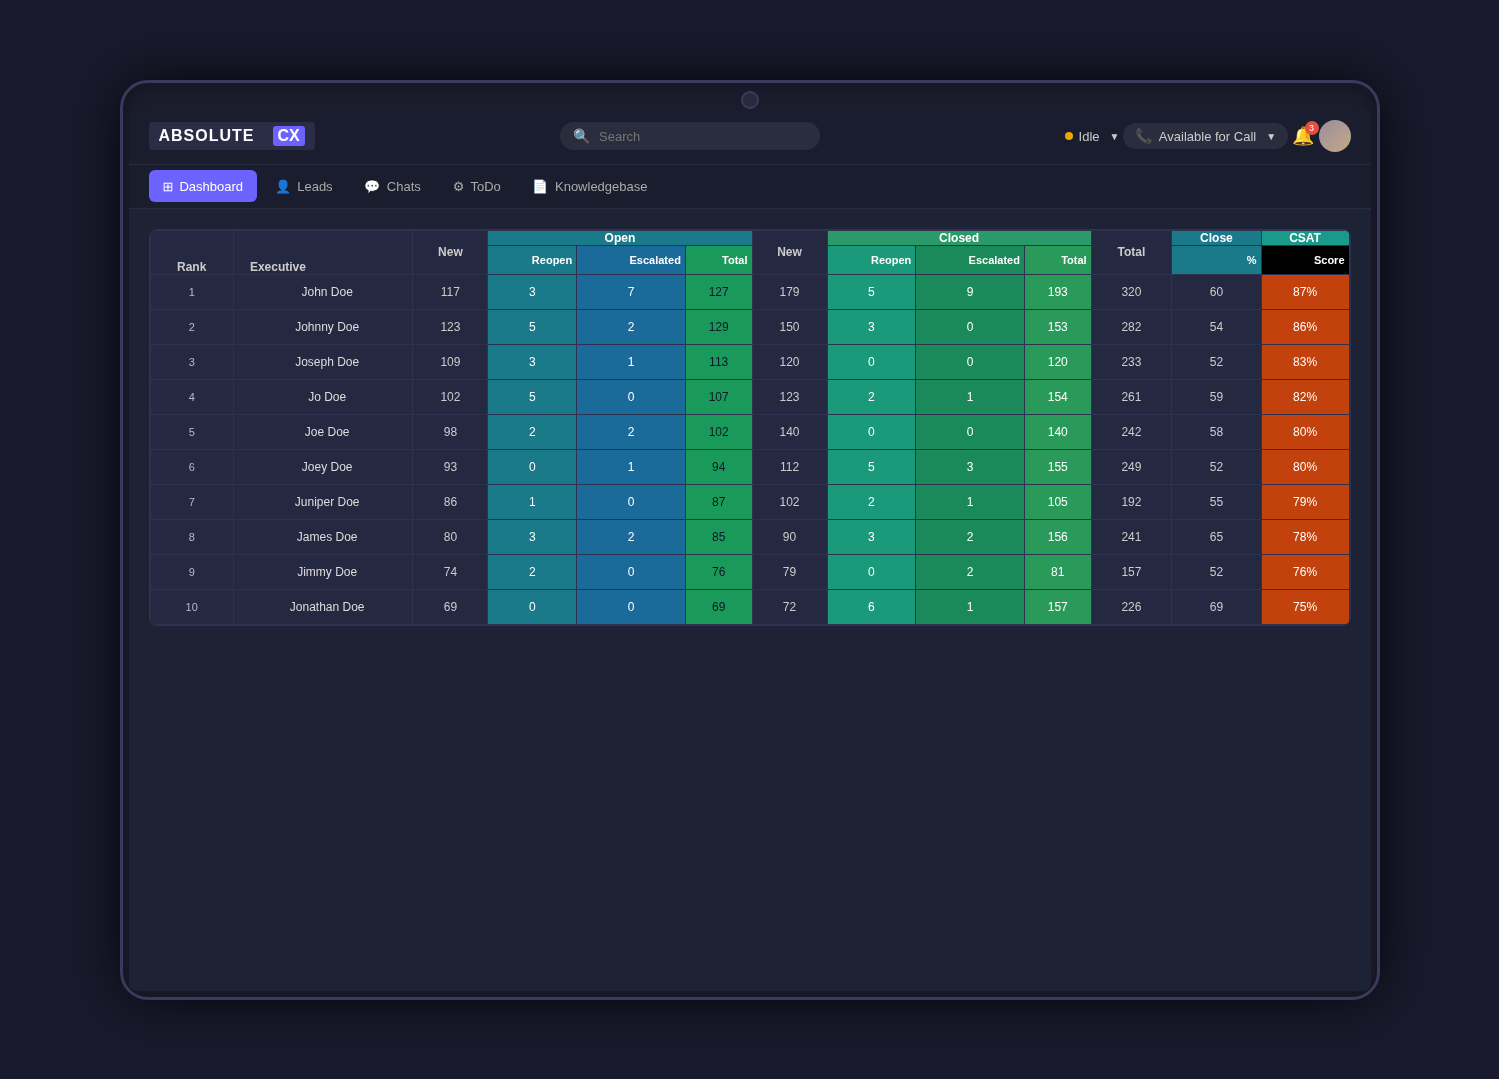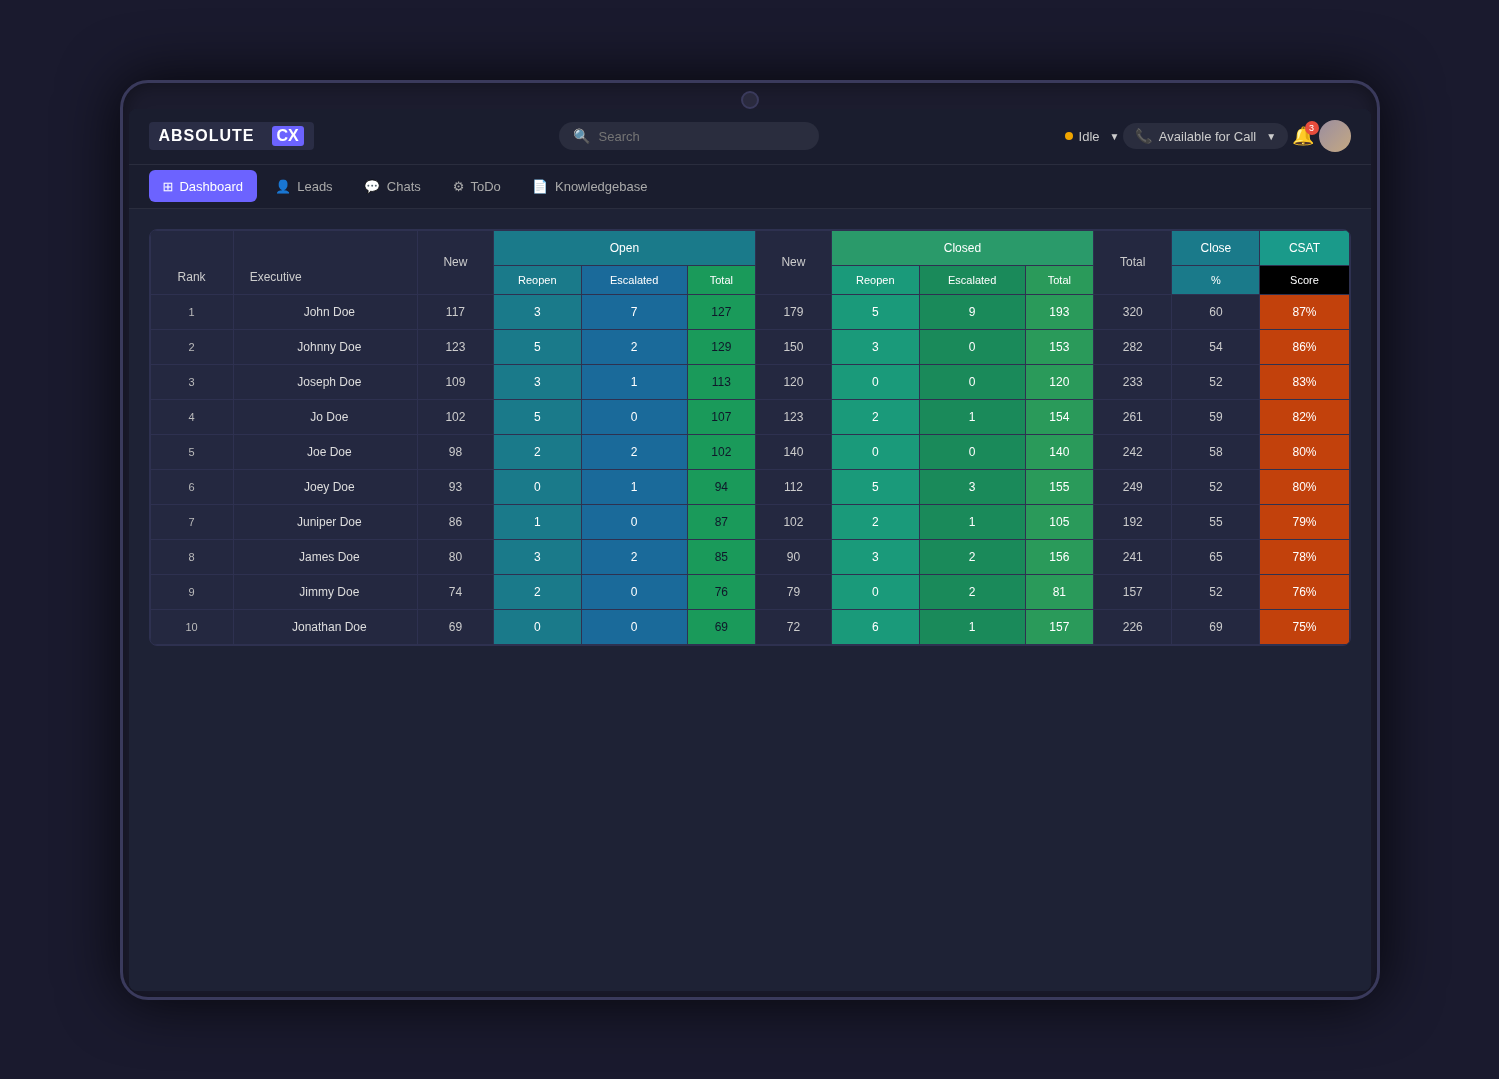"ABSOLUTE" .logo-box { gap: 3px -> 16px }
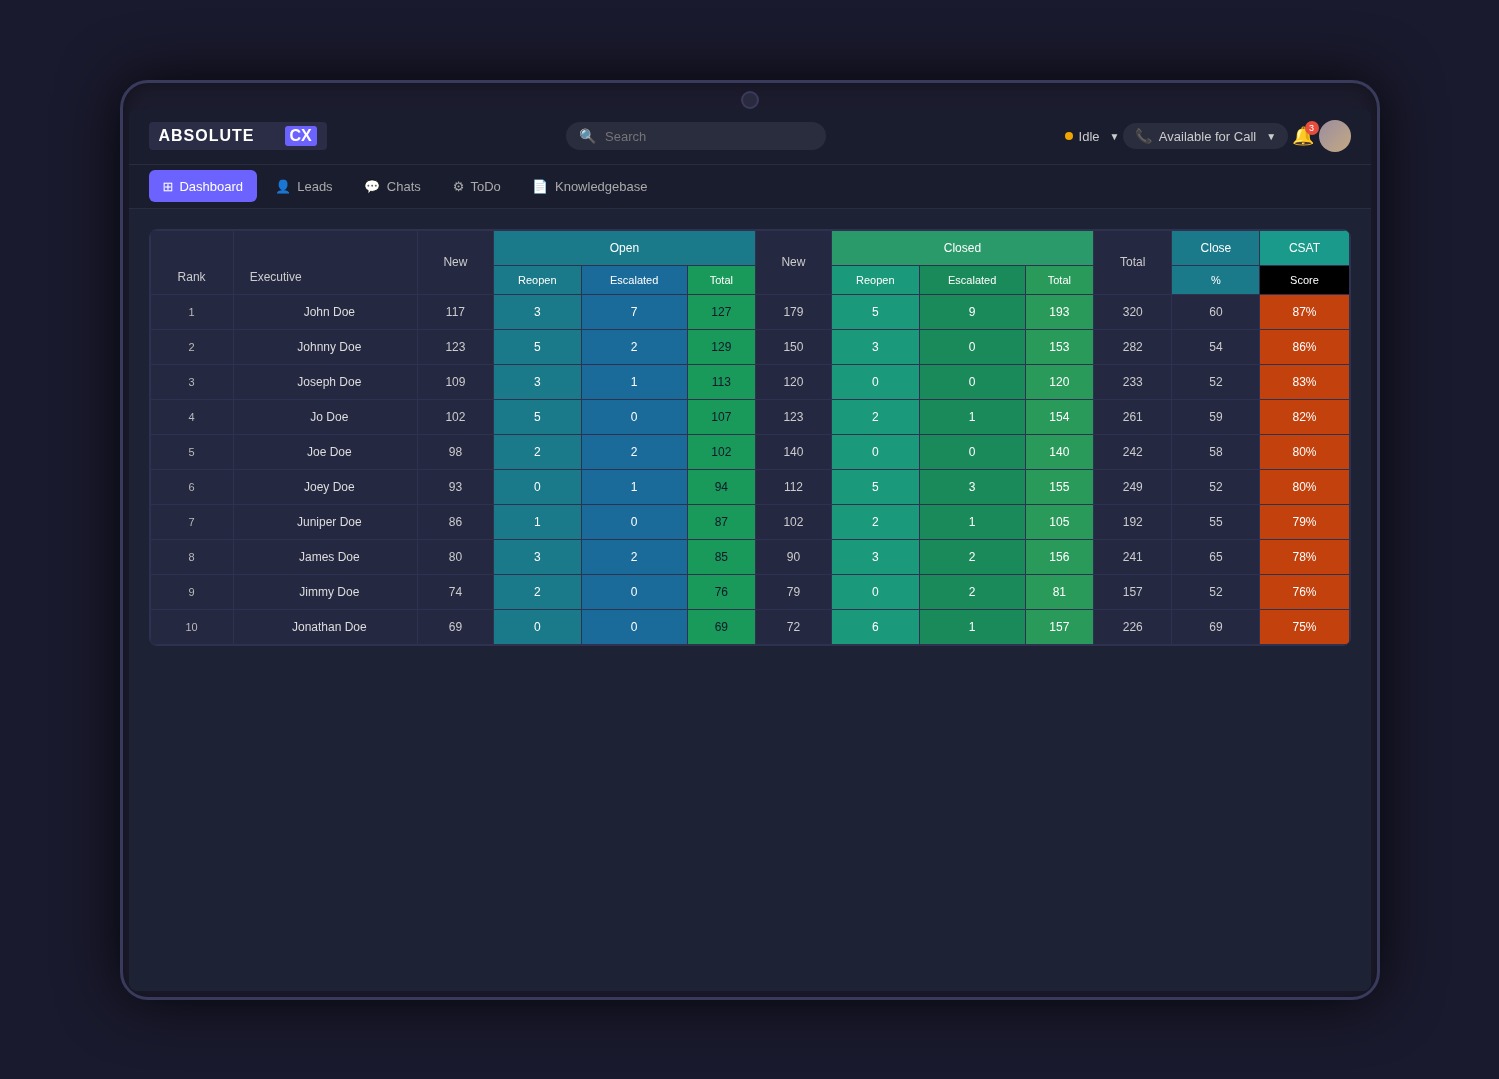"CX" span { margin-left: 14px -> 2px }
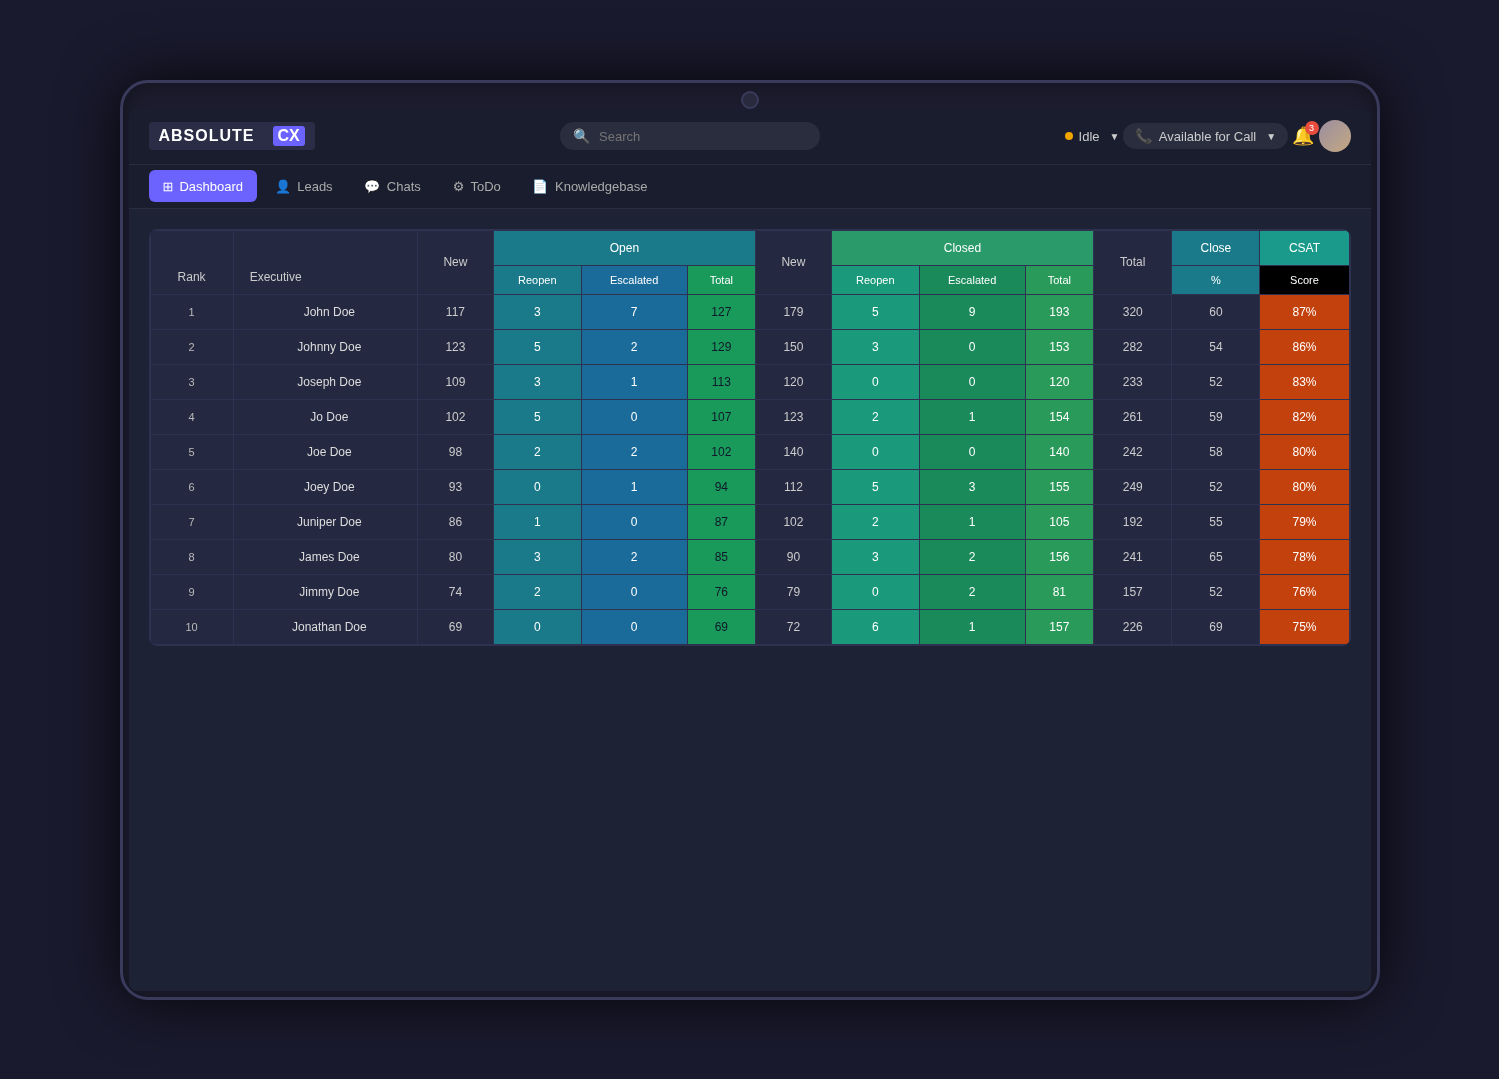"Open" .thead-group1 th { font-weight: 400 -> 700; padding: 10px 8px -> 0 8px }
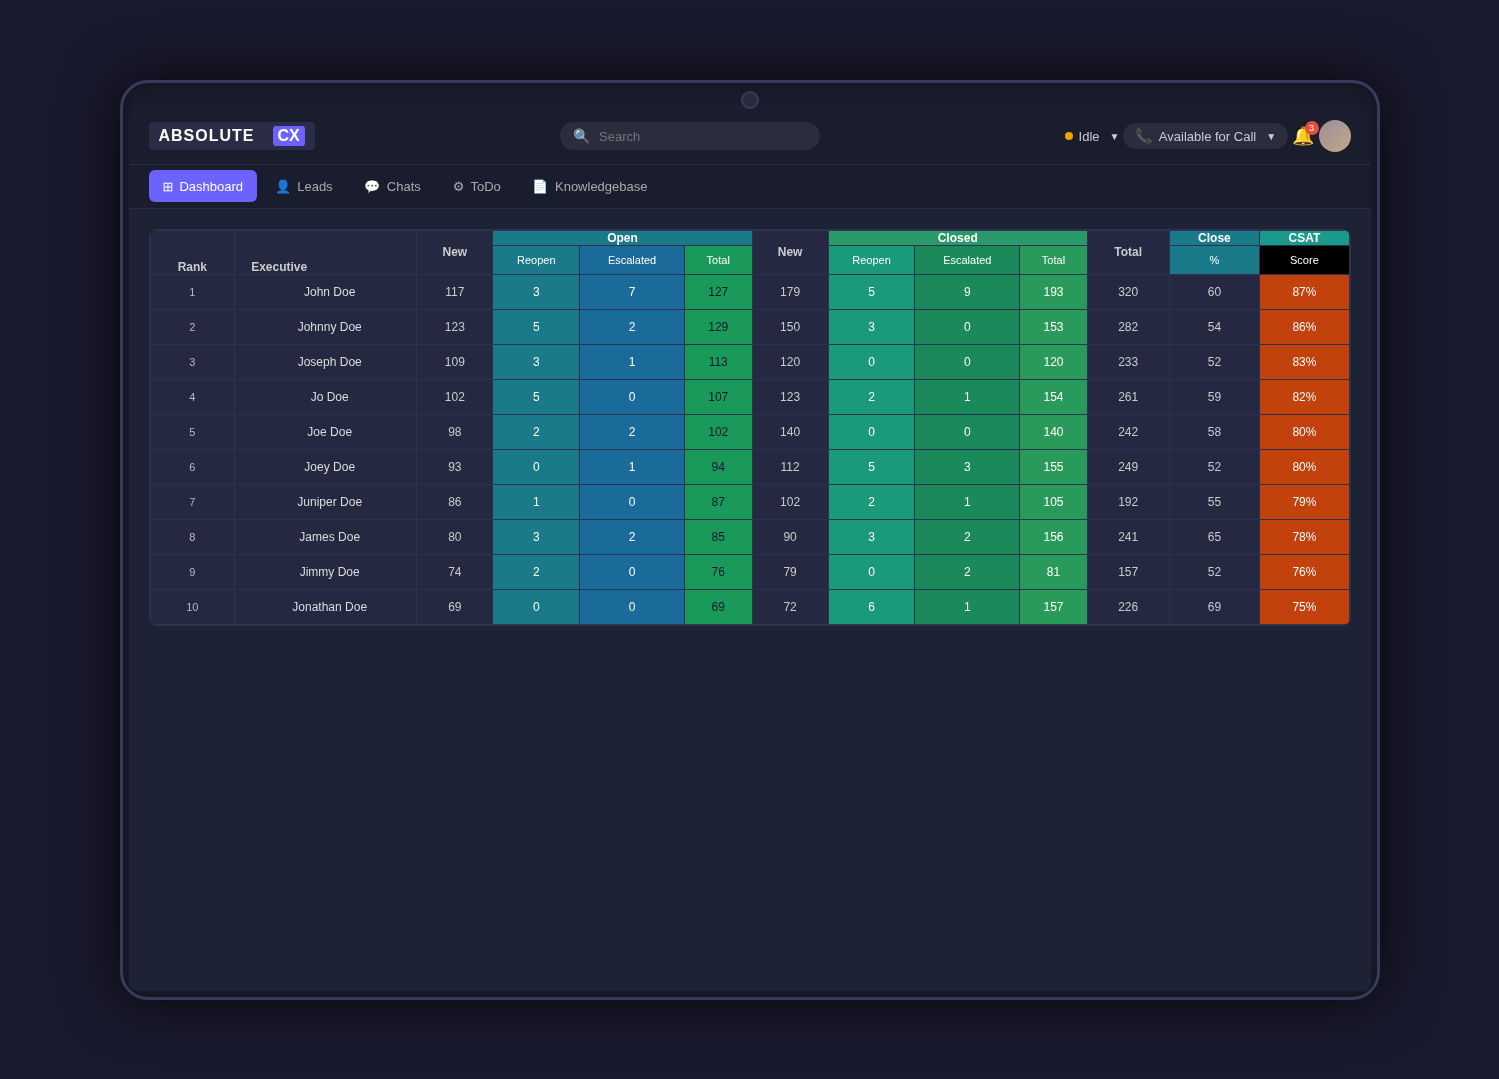"Reopen" .thead-group2 th { font-weight: 400 -> 700; text-align: center -> right }
